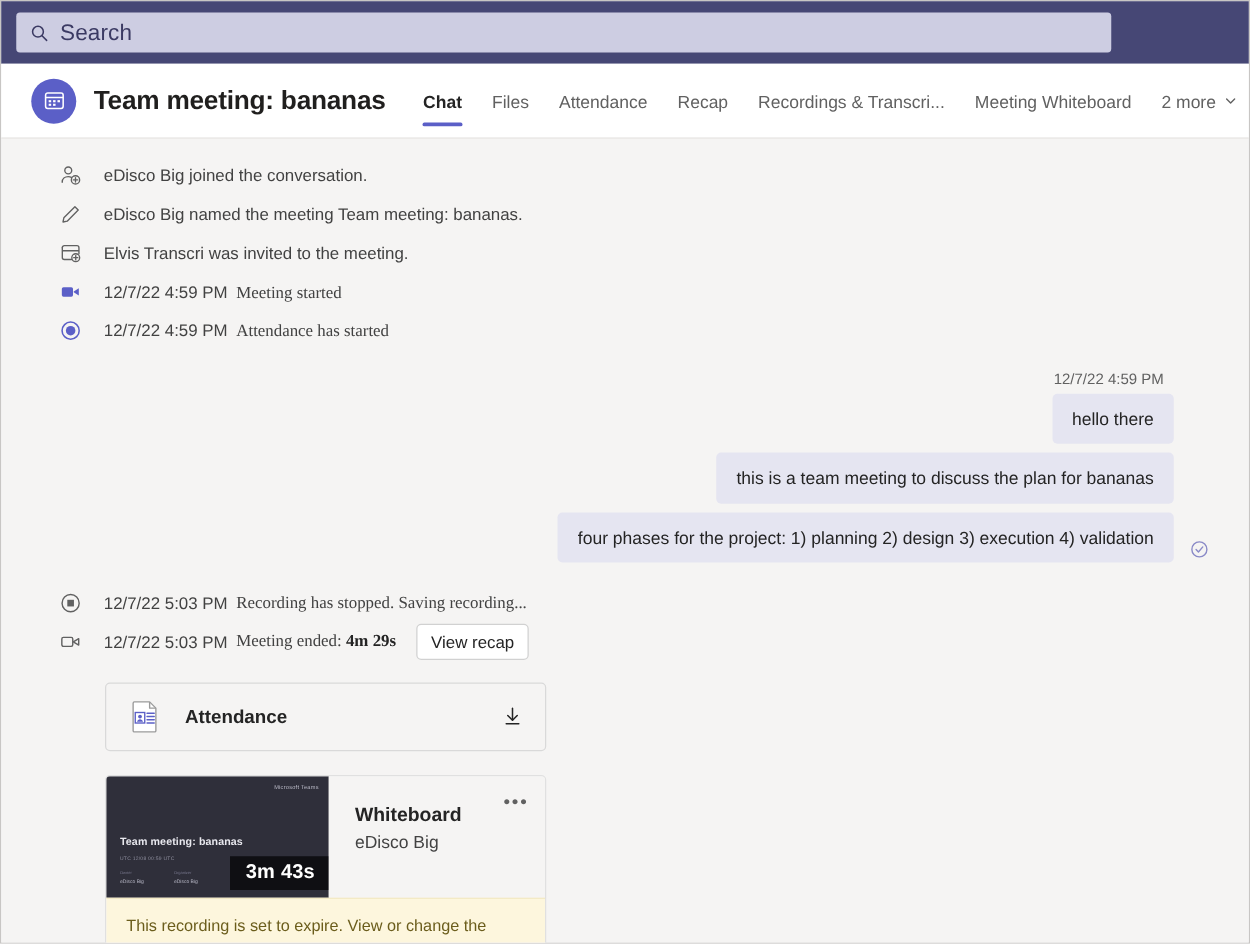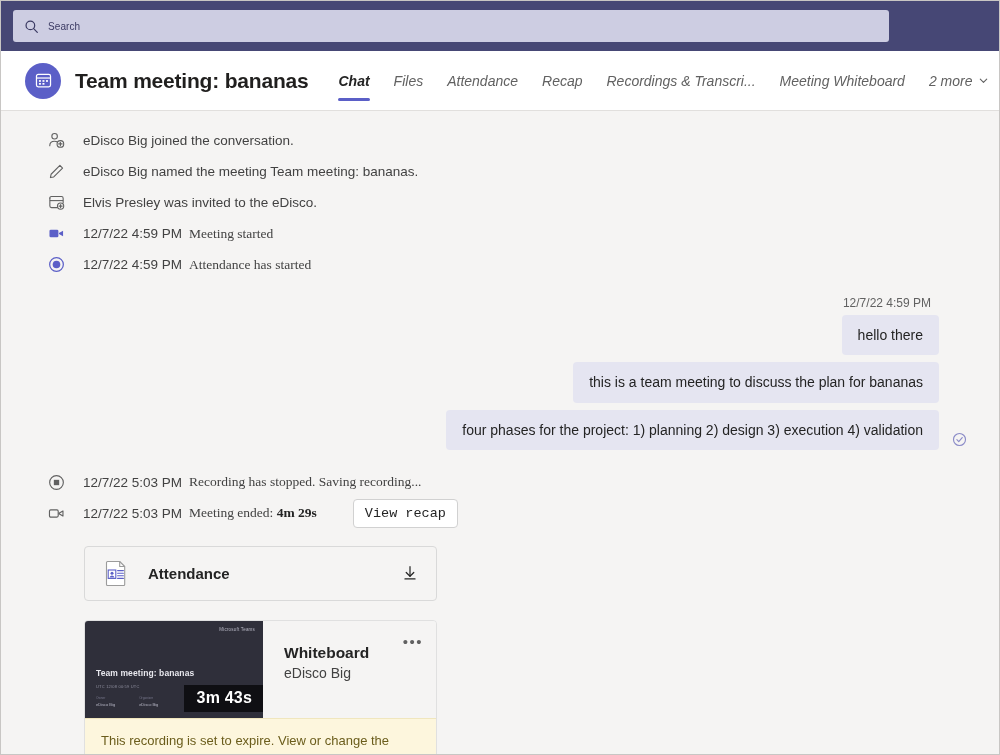"Search" .search-placeholder { font-size: 10px -> 18px }
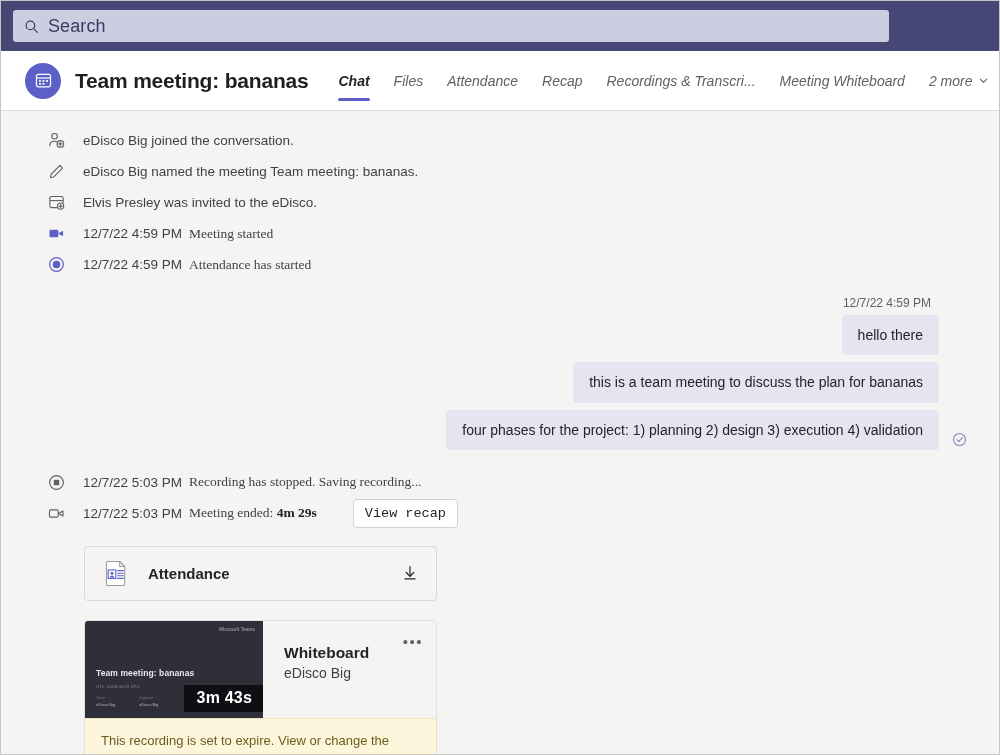"Chat" .tabs { font-style: italic -> none }
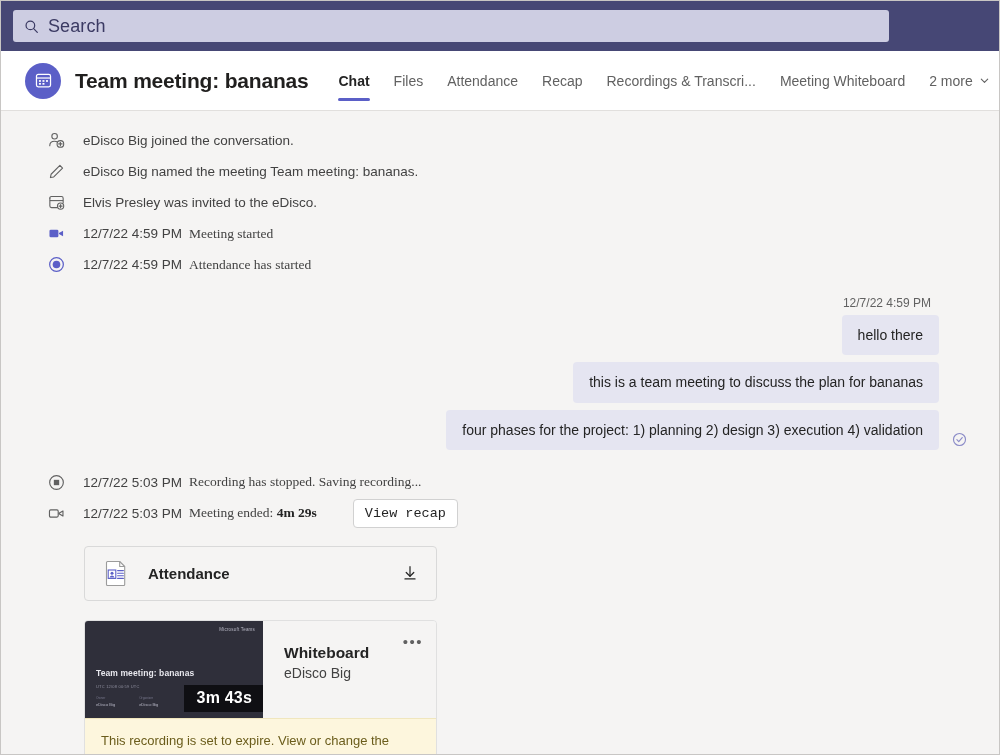"Elvis Presley was invited to" span.systext { text: Presley was invited to the eDisco -> Transcri was invited to the meeting }
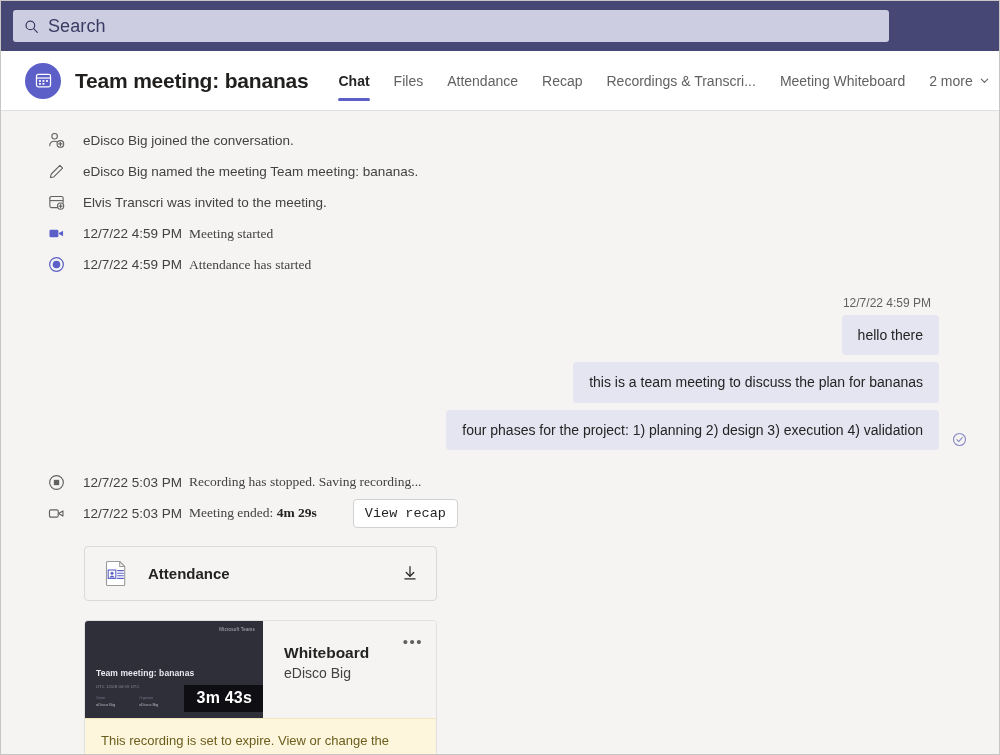"View recap" .btn-recap { font-family: Liberation Mono, monospace -> Liberation Sans, sans-serif; margin-left: 36px -> 16px }
